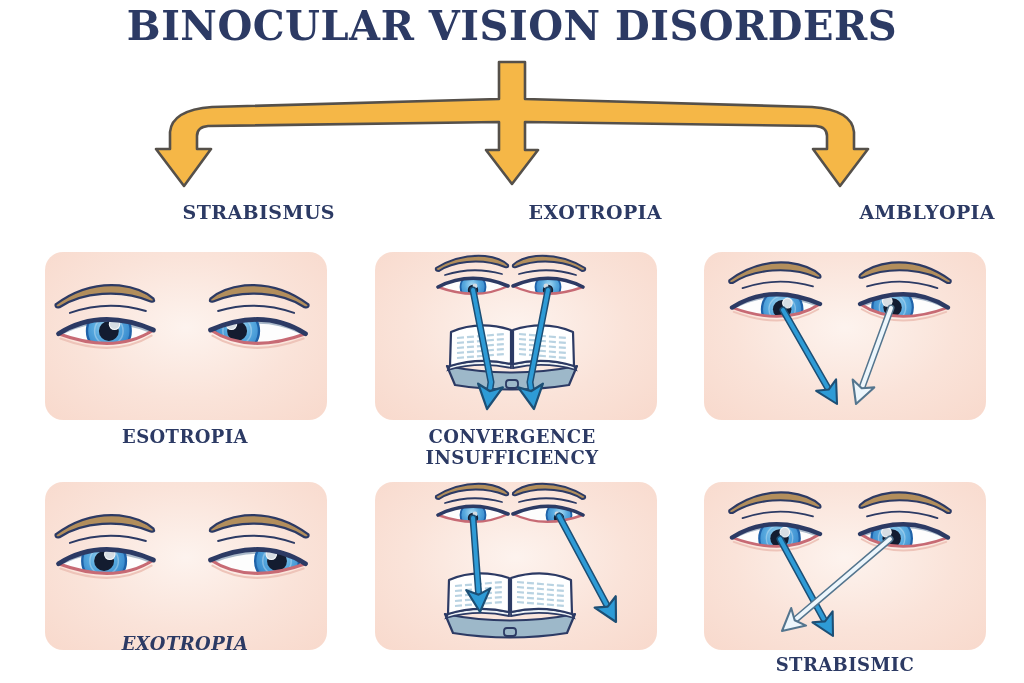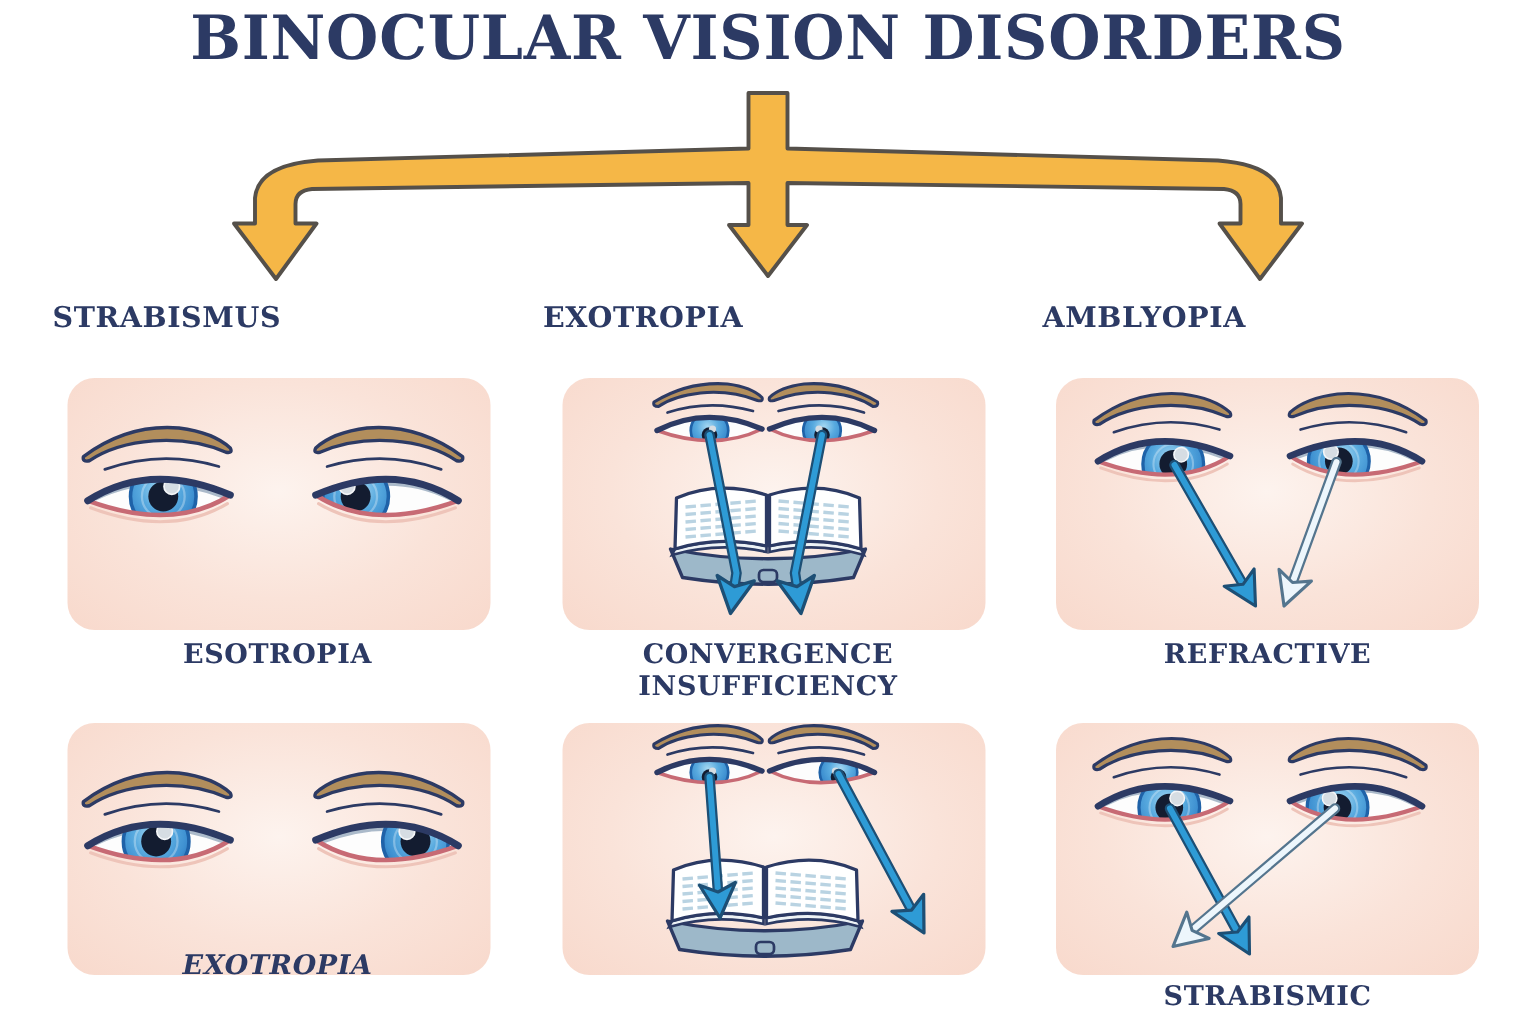"STRABISMUS" .cat-label { text-align: left -> right }
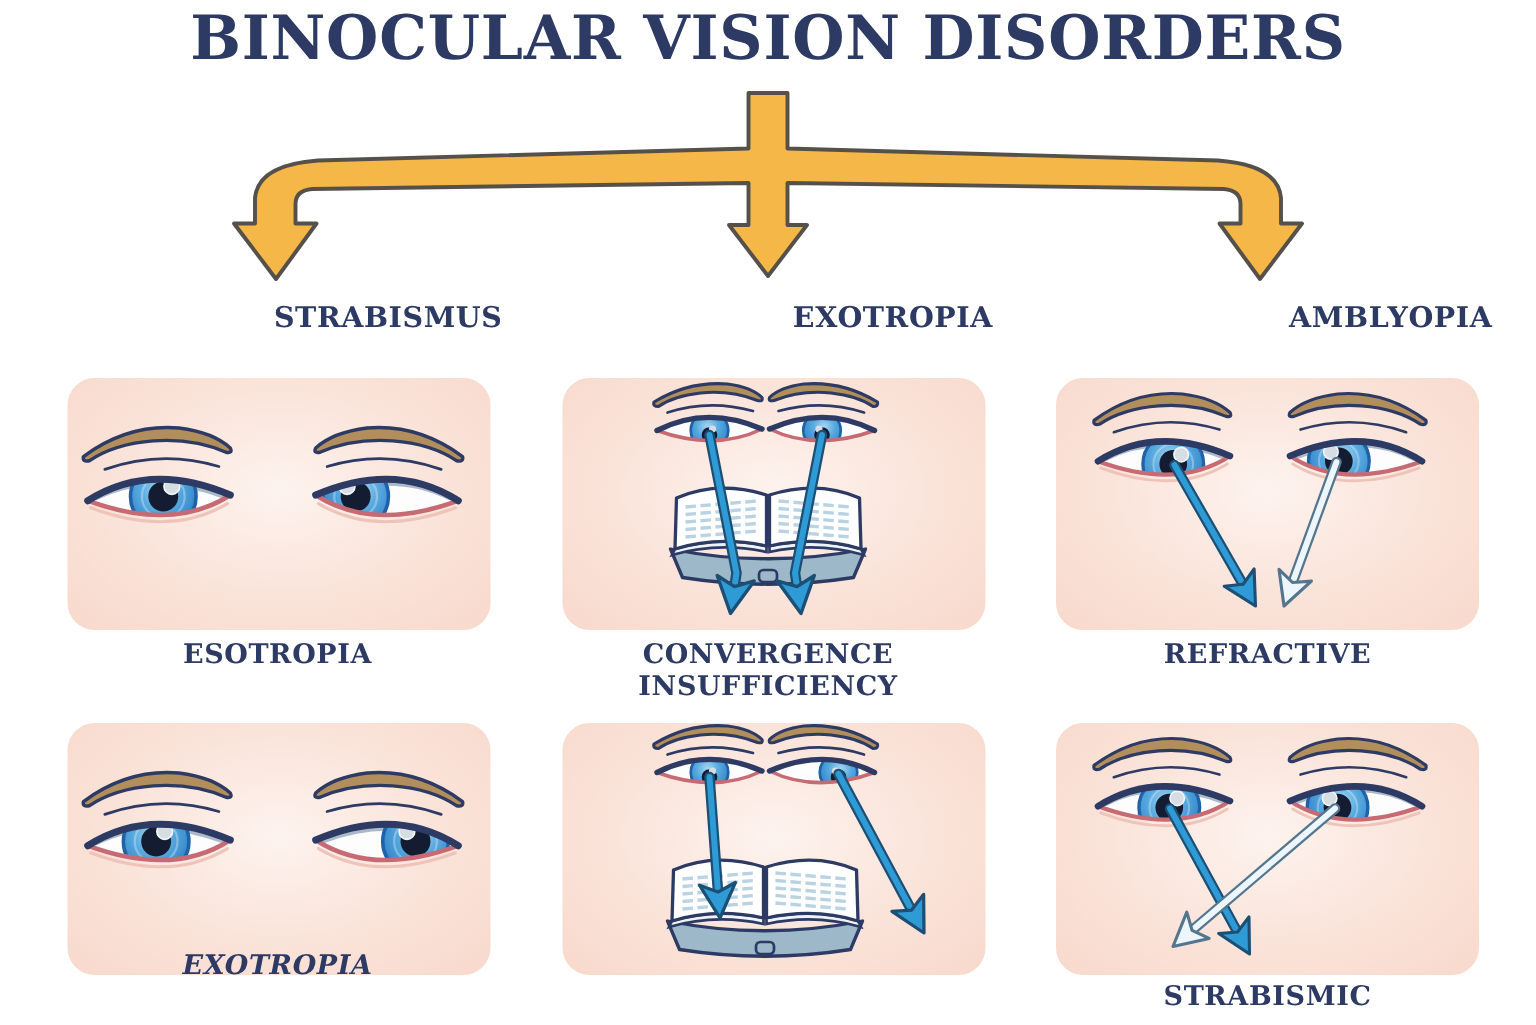"REFRACTIVE" div.panel-label { html: <div>REFRACTIVE</div> -> none }
